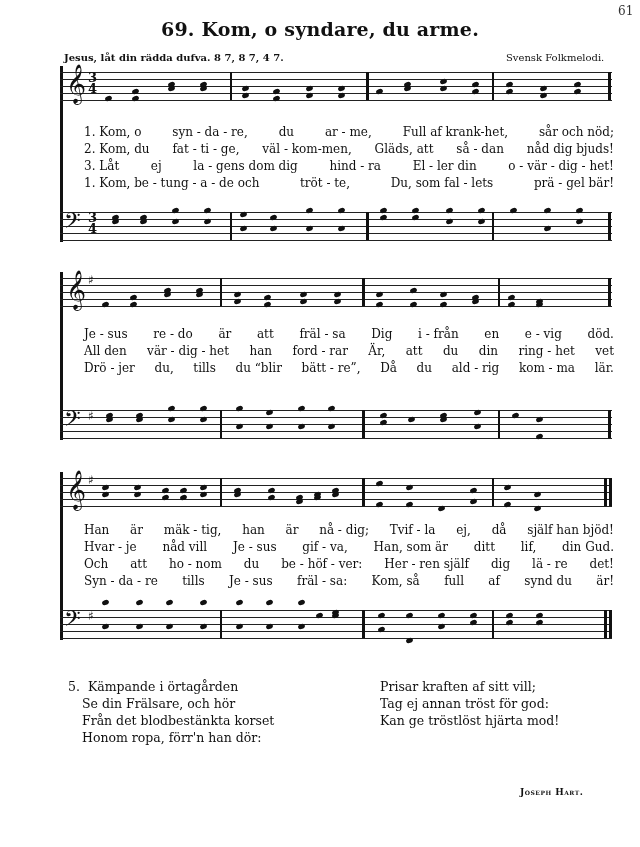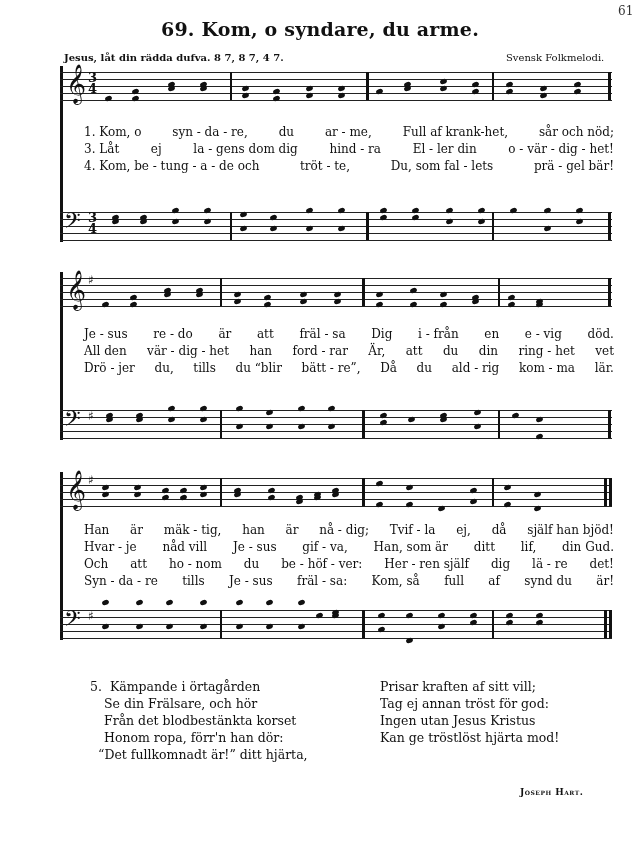"2. Kom, du" div.lyric-line { html: none -> <div> <span>2. Kom, du</span> <span>fat - ti - ge,</span> <span>väl - kom-men,</span> <span>Gläds, att</span> <span>så - dan</span> <span>nåd dig bjuds!</span> </div> }
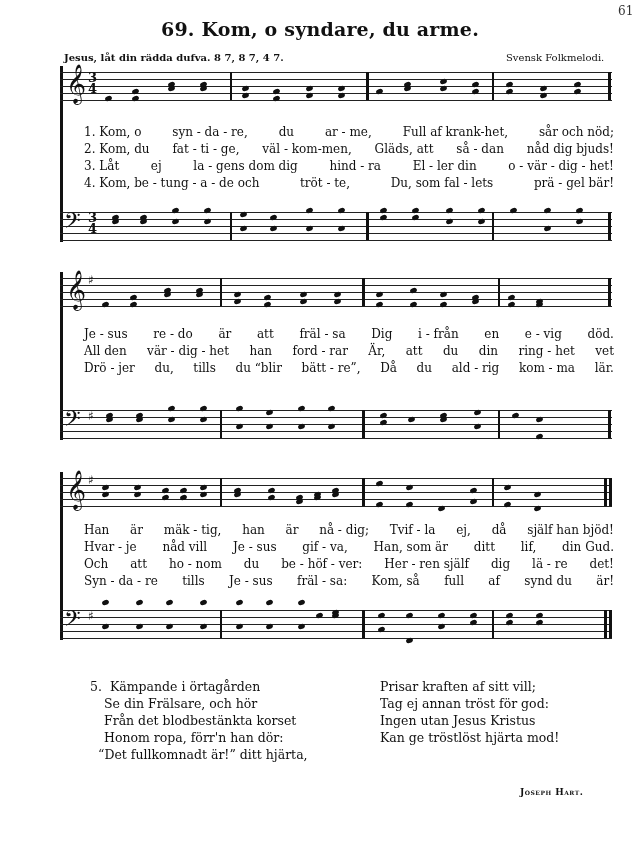"4. Kom, be - tung" span { text: 4 -> 1 }
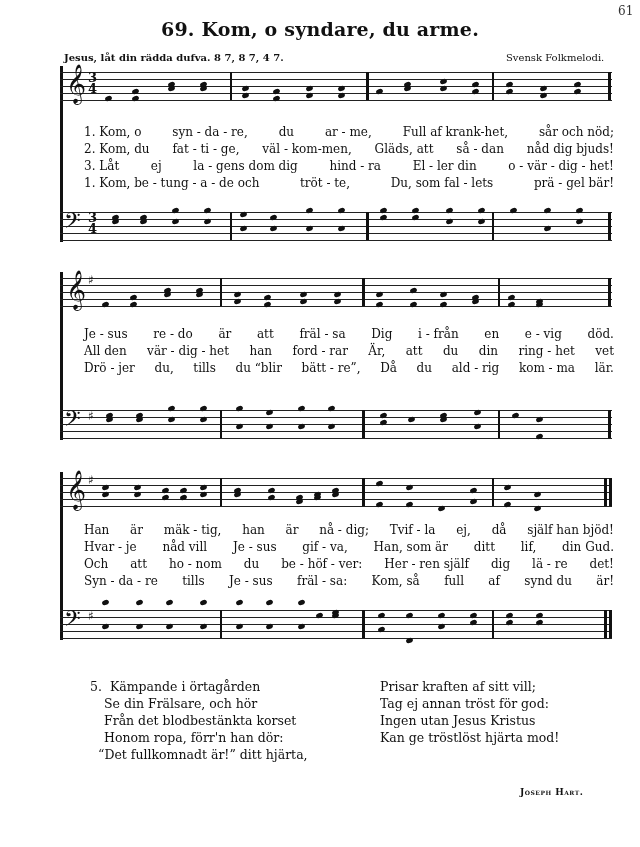"5. Kämpande i örtagården" .verse-left { left: 90px -> 68px }
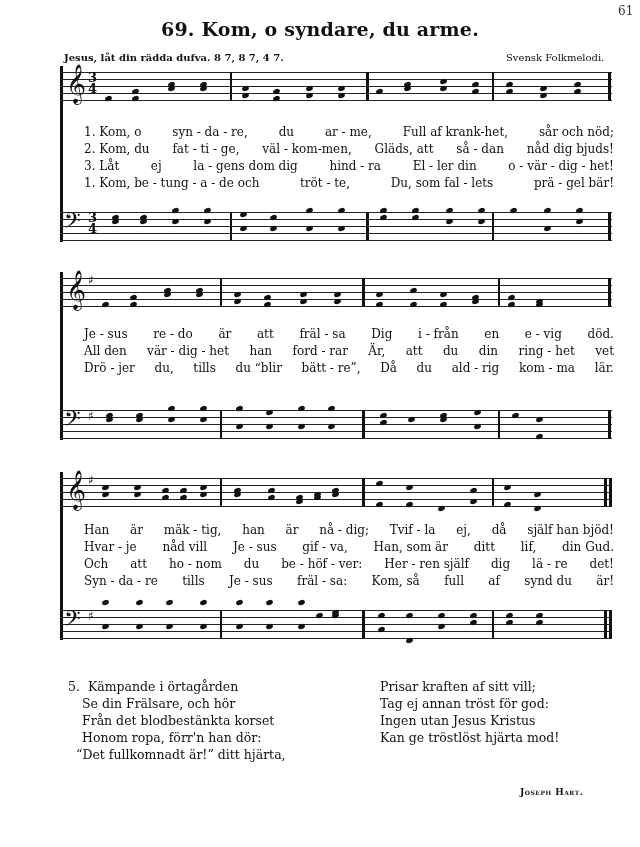"Ingen utan Jesus Kristus" div.verse-line { html: <div>Ingen utan Jesus Kristus</div> -> none }
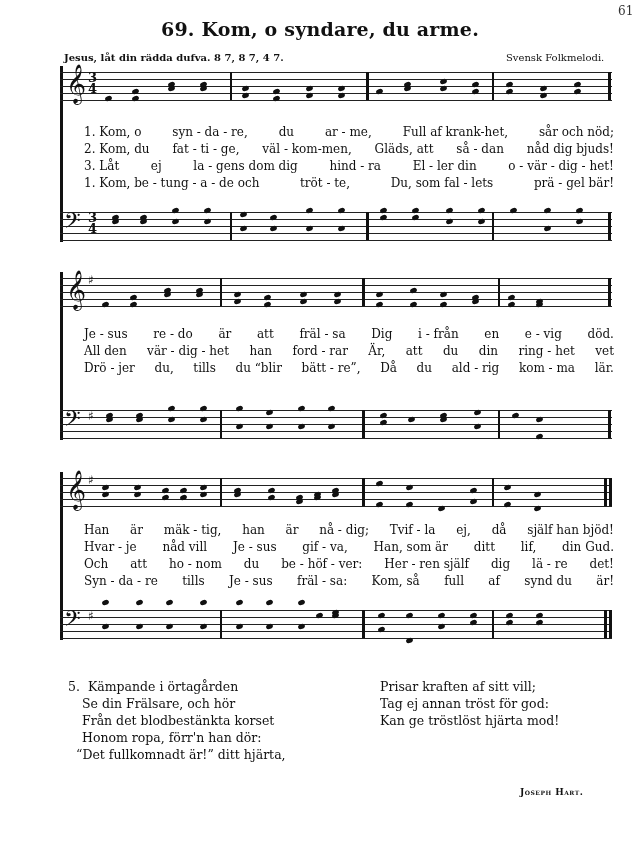"“Det fullkomnadt är!” ditt hjärta," div.verse-line { html: <div>“Det fullkomnadt är!” ditt hjärta,</div> -> none }
